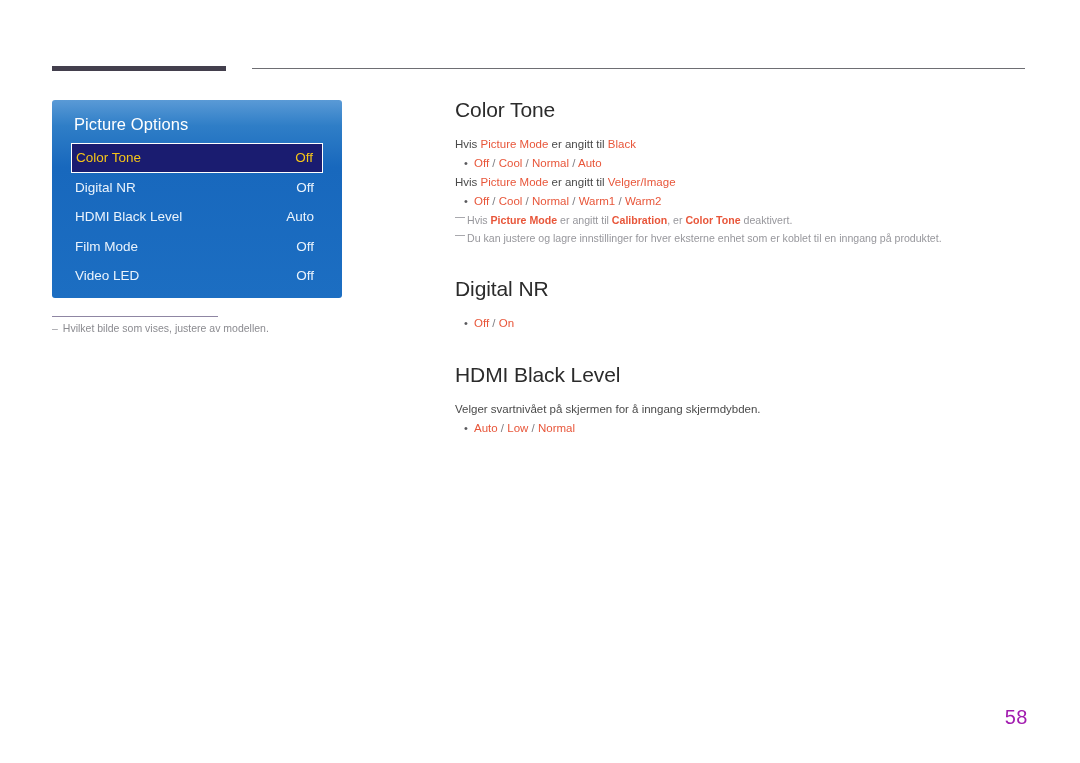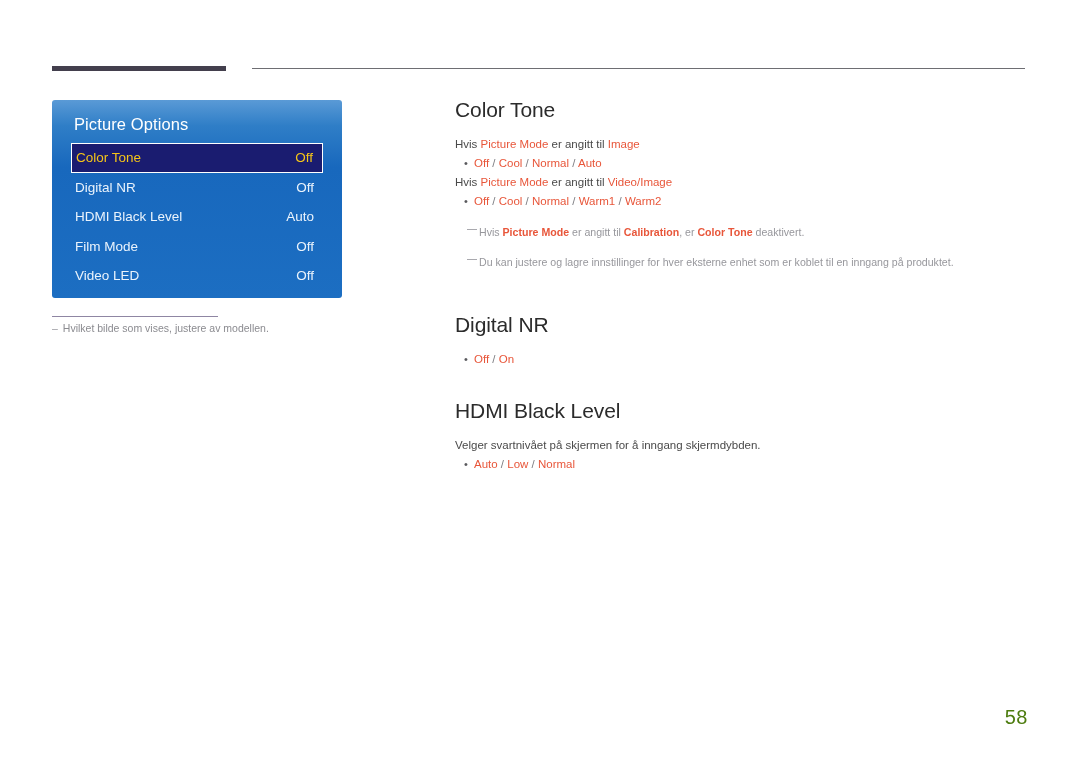"Image" span.hl { text: Image -> Black }
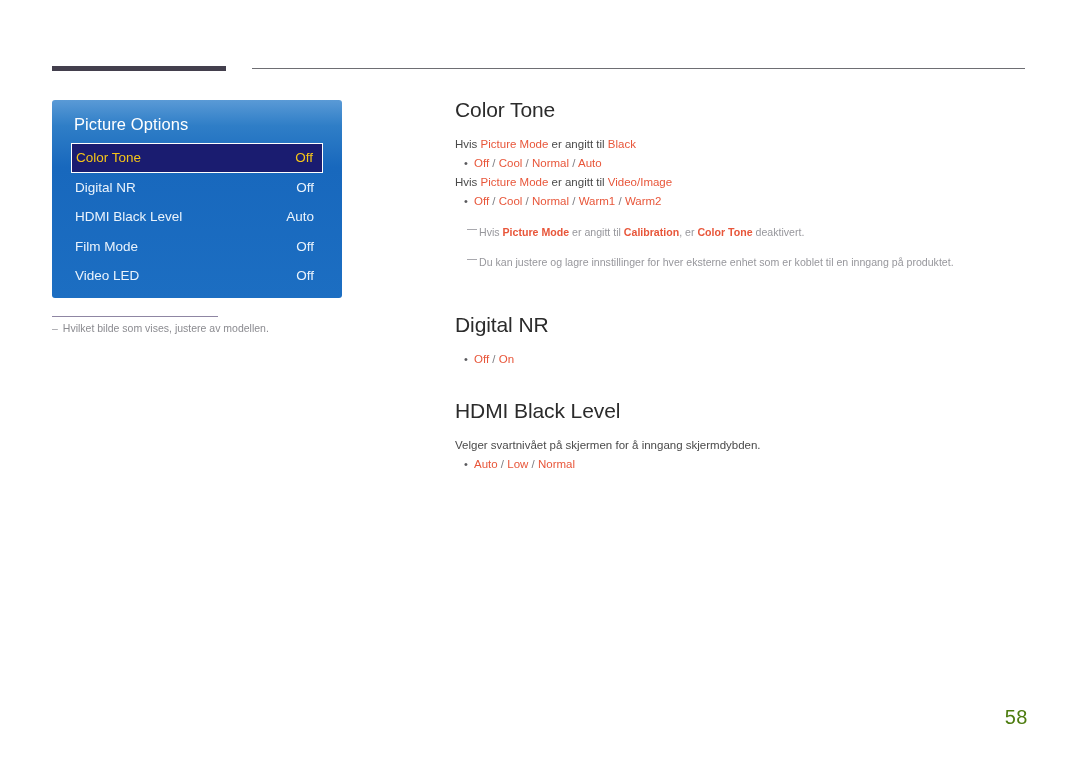"Video/Image" span.hl { text: Video/Image -> Velger/Image }
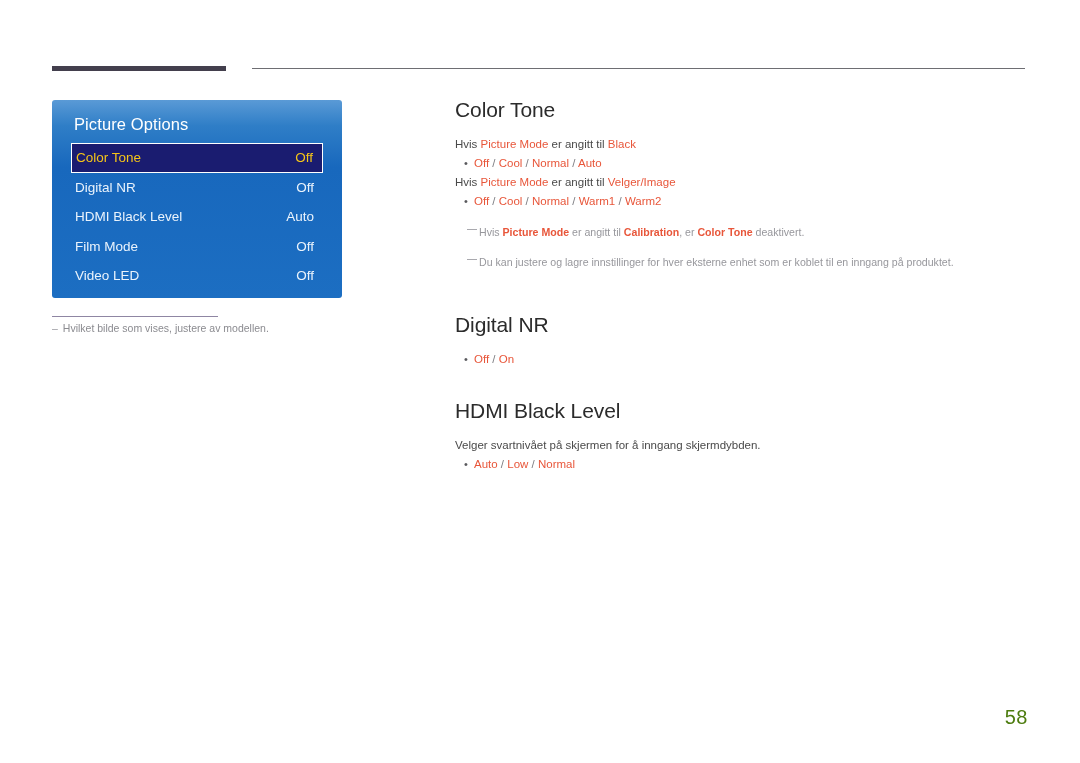"Hvis Picture Mode er angitt til Calibration," .note-line { margin: 12px -> 0 }
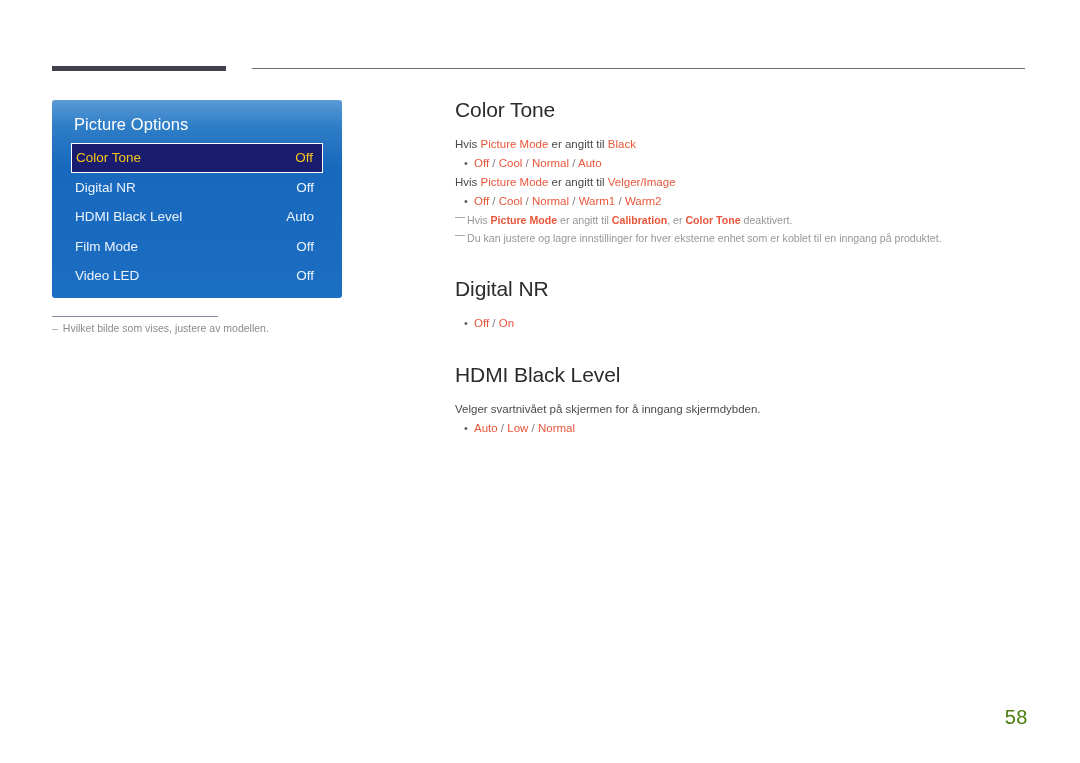"58" .page-num { color: #4d7c0f -> #a21caf }
